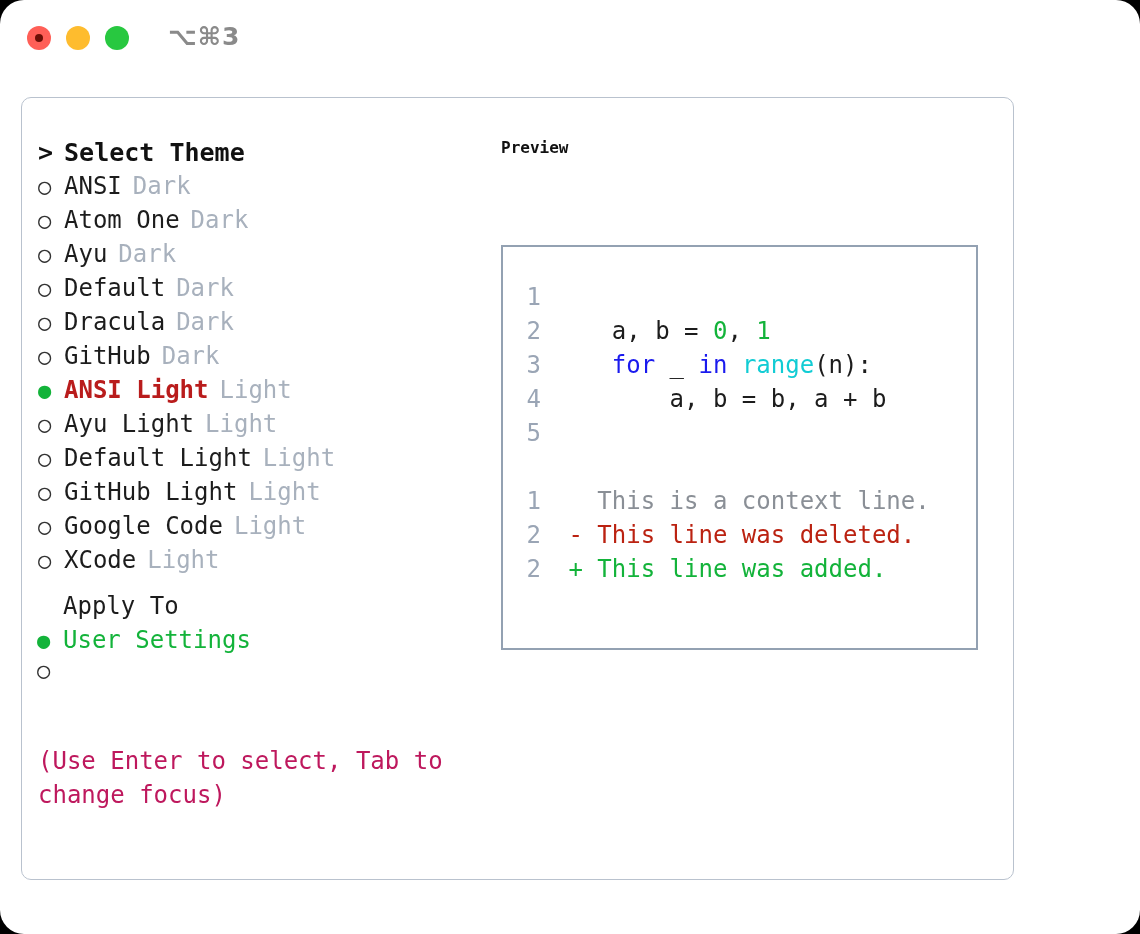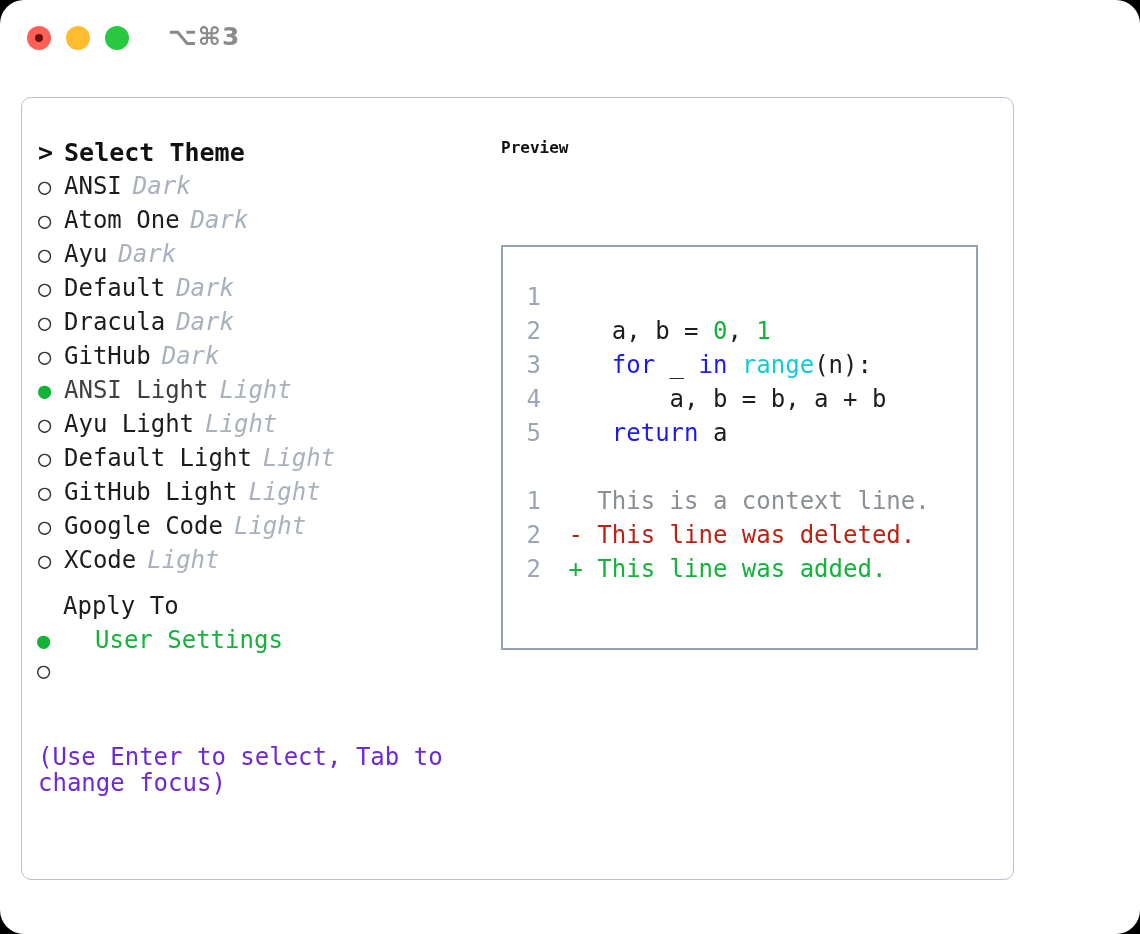"Dark" .theme-kind { font-style: italic -> none }
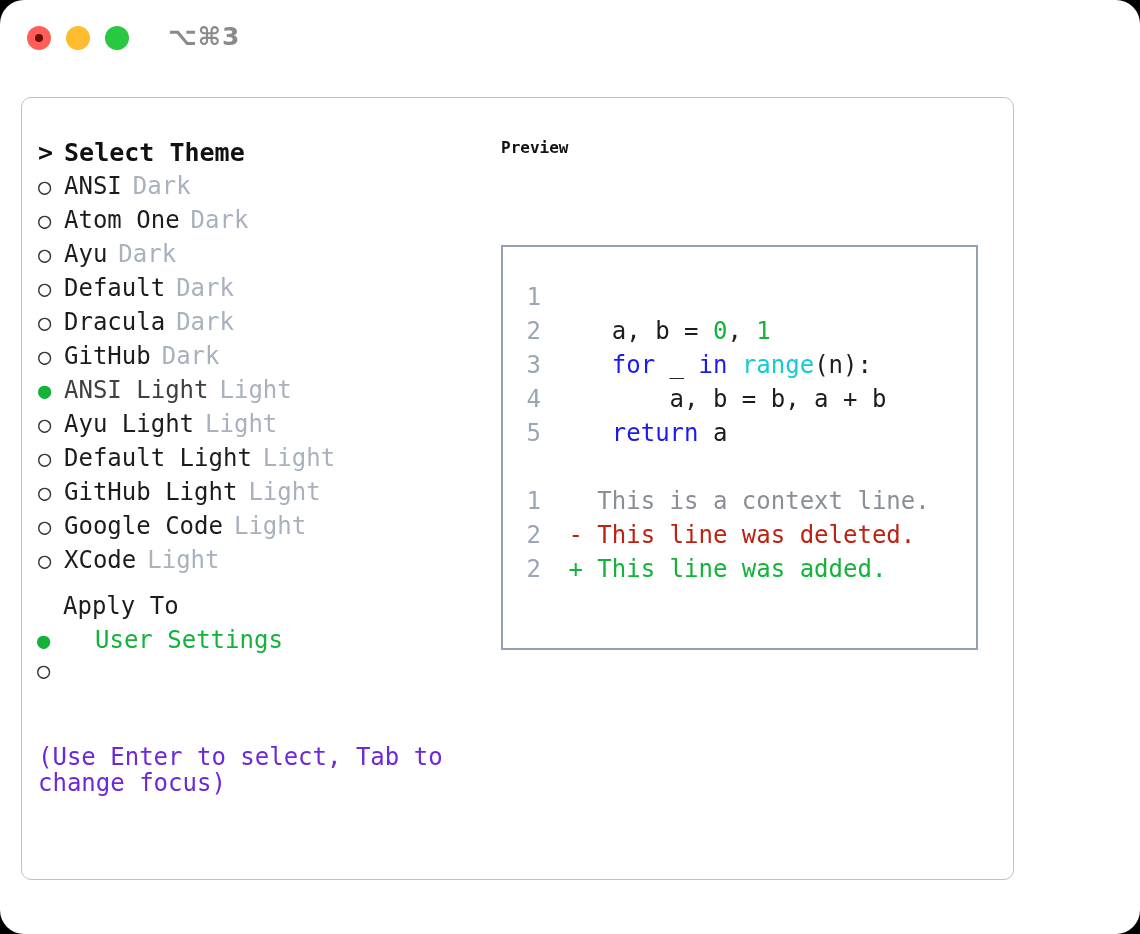"ANSI Light" .theme-item.selected .theme-name { color: #404040 -> #b91c1c; font-weight: none -> bold }
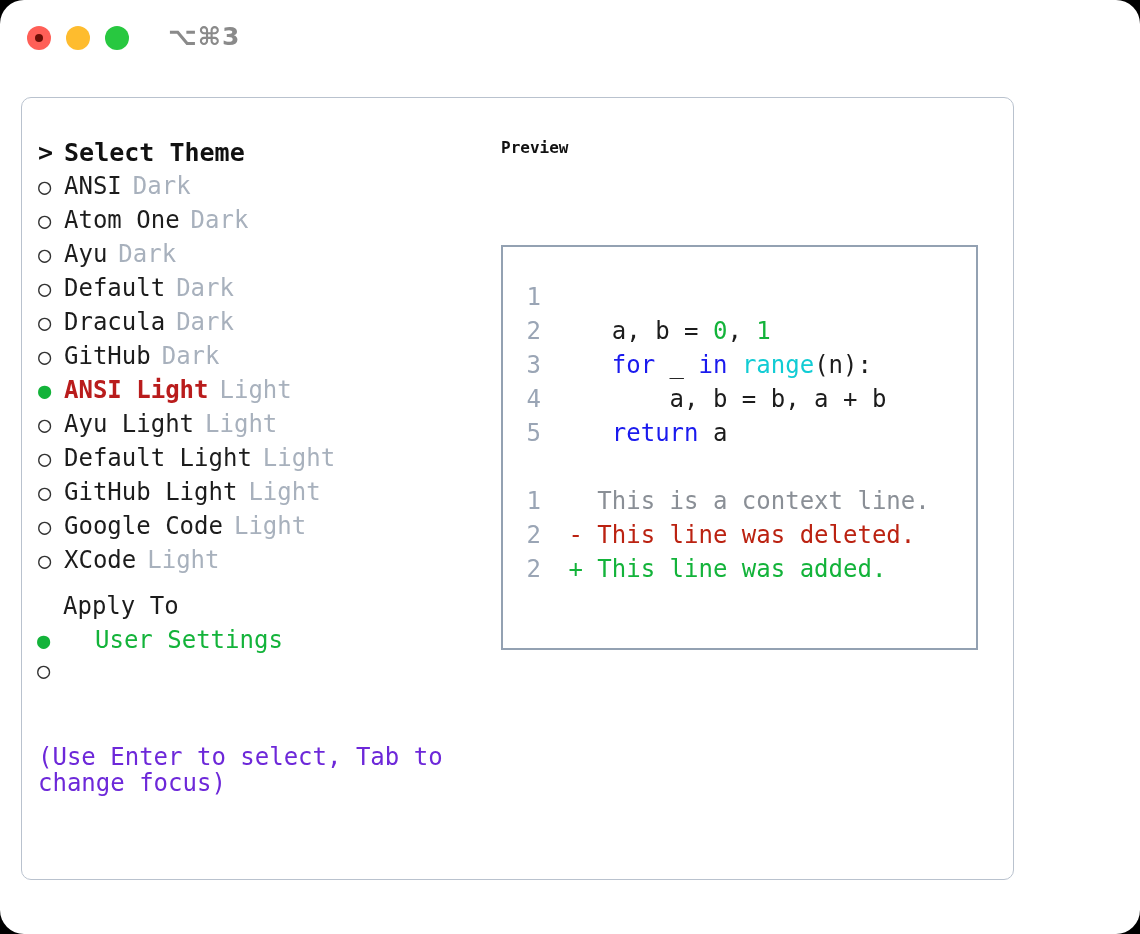"return a" span.code-text { html: <span><span> </span><span>return</span><span> a</span></span> -> none }
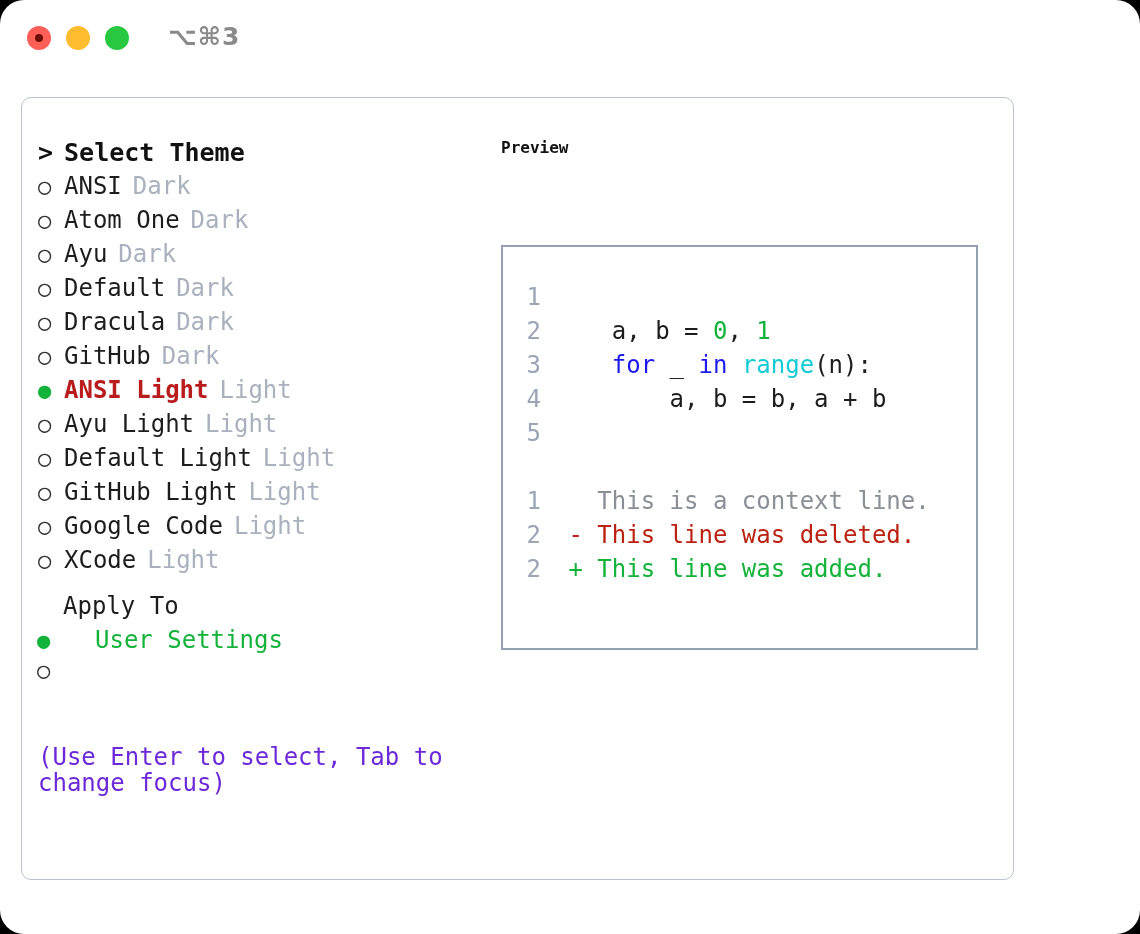"User Settings" .apply-item .apply-label { margin-left: 32px -> none }
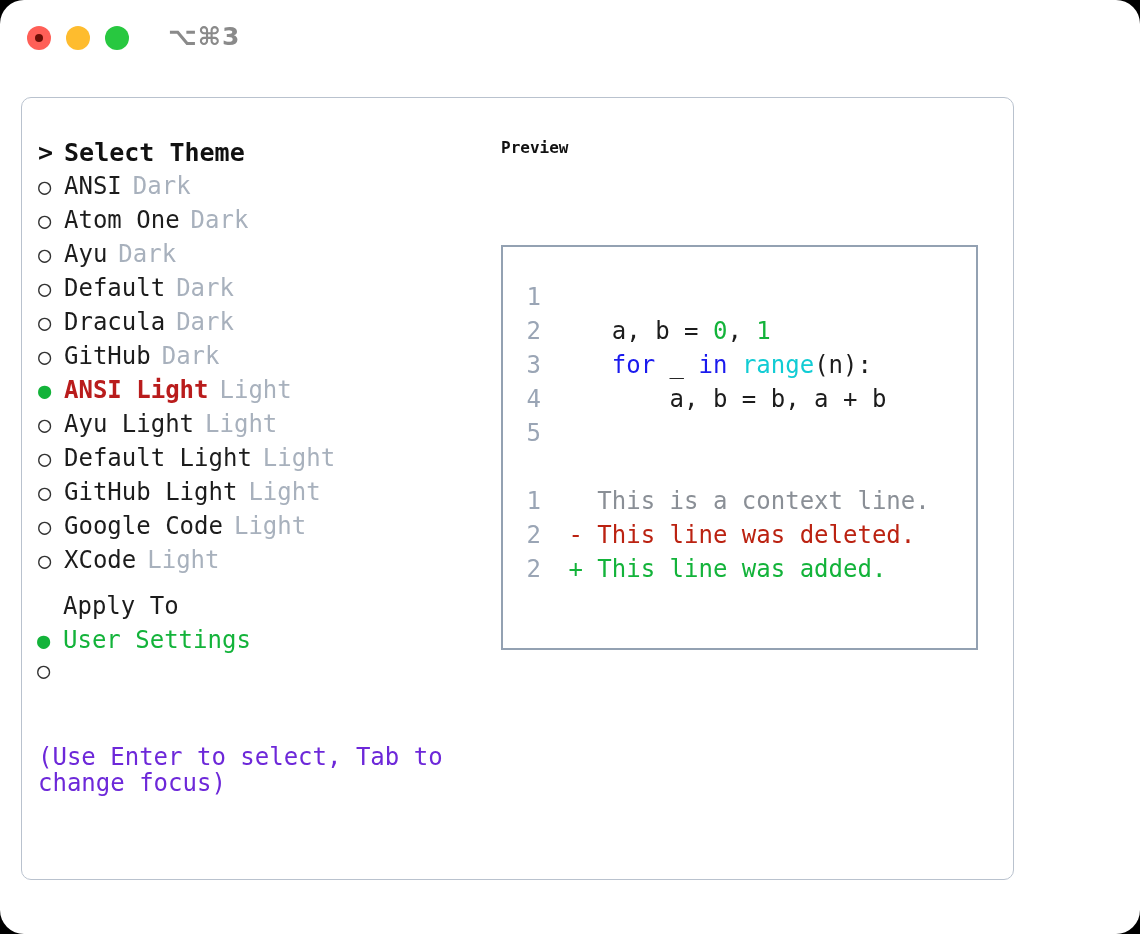"(Use Enter to select, Tab" #hint-text { color: #6d28d9 -> #be185d; line-height: 26px -> 34px }
